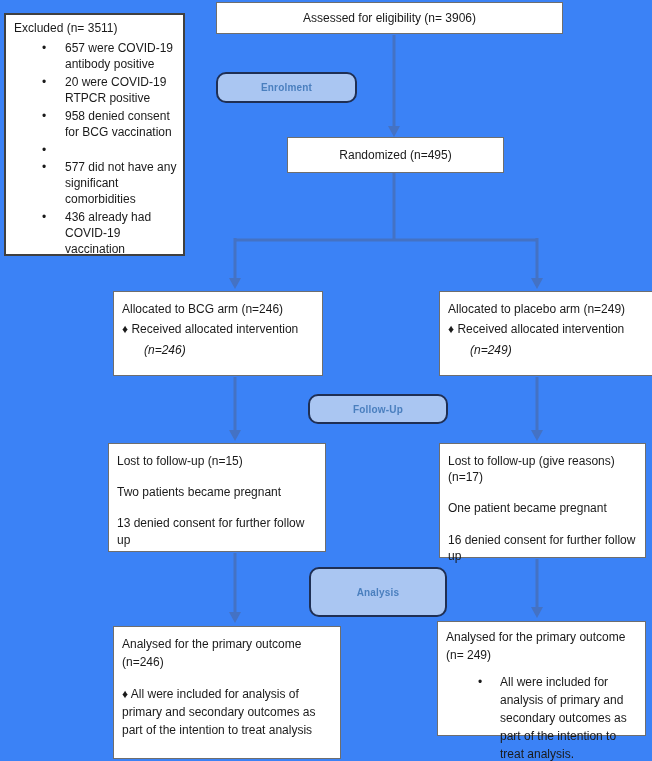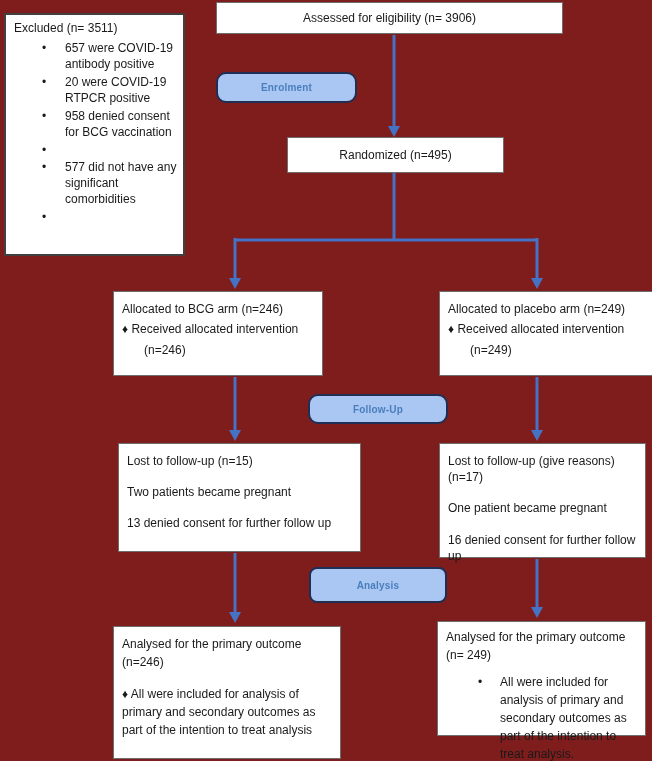"Assessed for eligibility (n= 3906)" .canvas { background: #7f1d1d -> #3b82f6 }
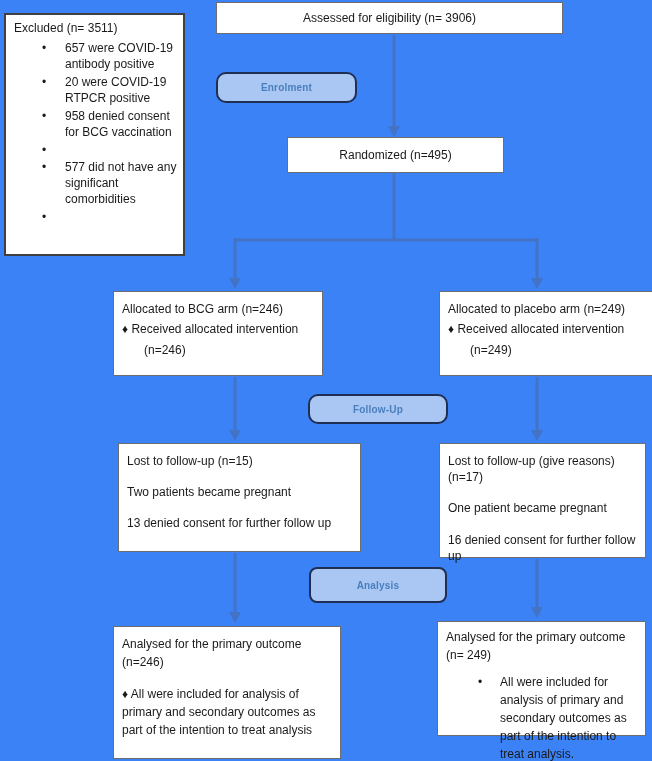"436 already had COVID-19 vaccination" span.xtext { html: none -> <span>436 already had COVID-19 vaccination</span> }
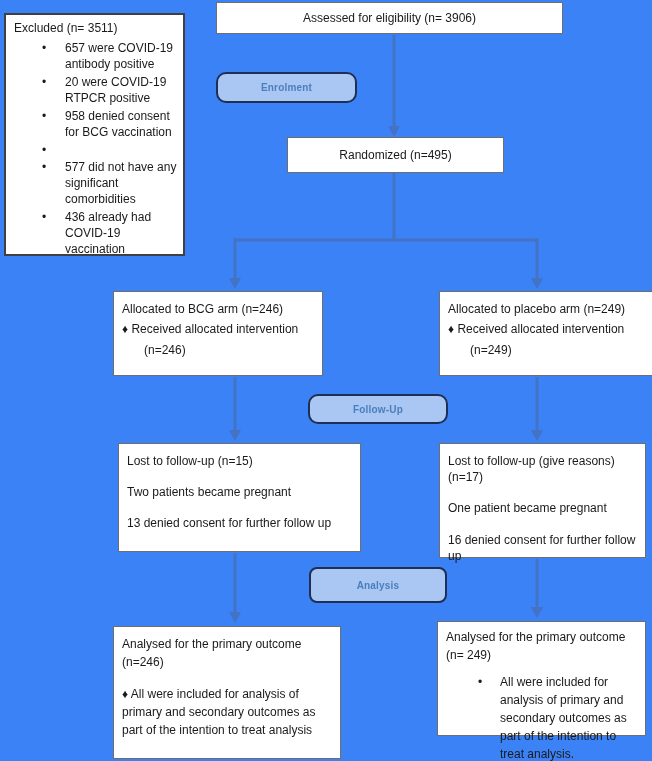"(n=246)" .alloc .sub { font-style: none -> italic }
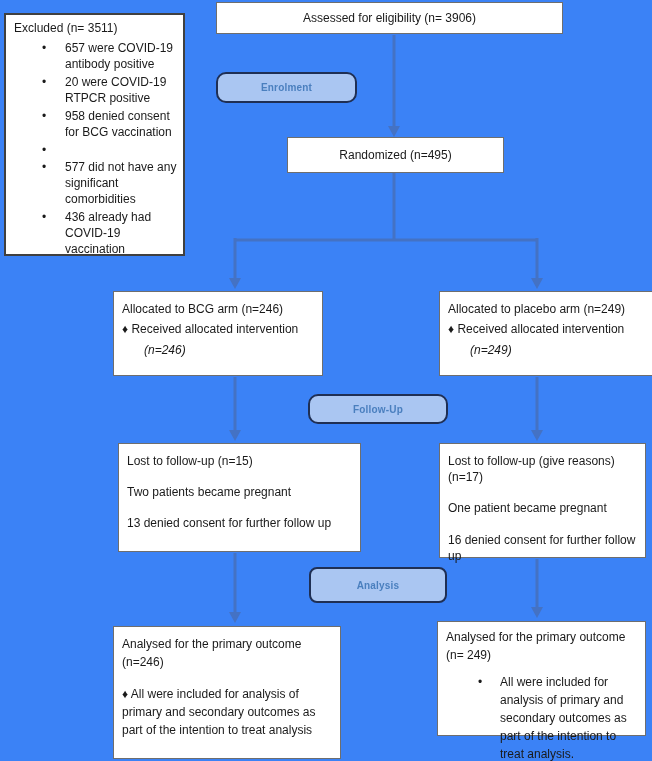"Lost to follow-up (n=15)" #lost-bcg { left: 118px -> 108px; width: 243px -> 218px }
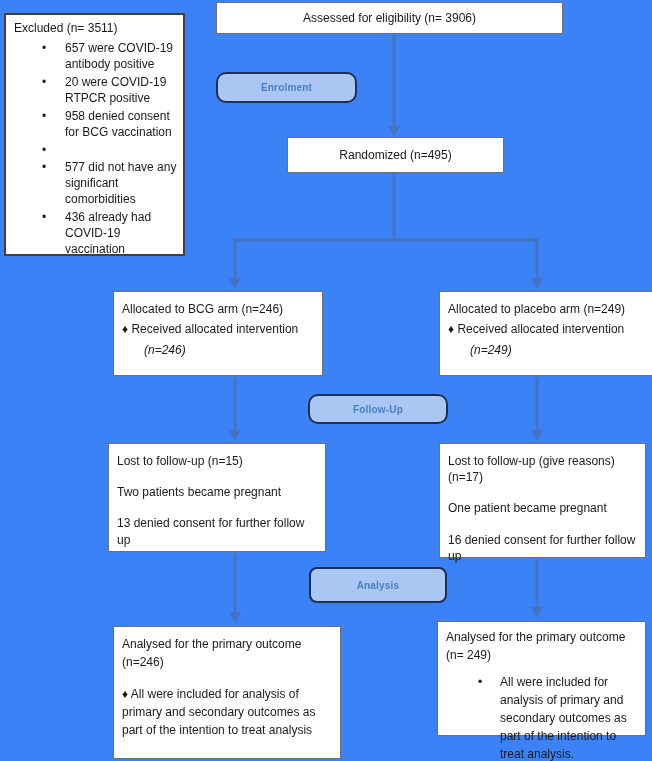"Analysis" #analysis-stage { border-radius: 8px -> none; height: 36px -> 50px }
